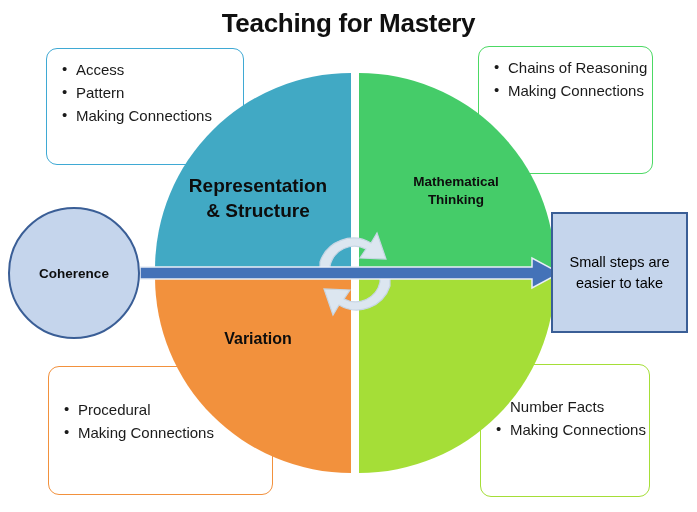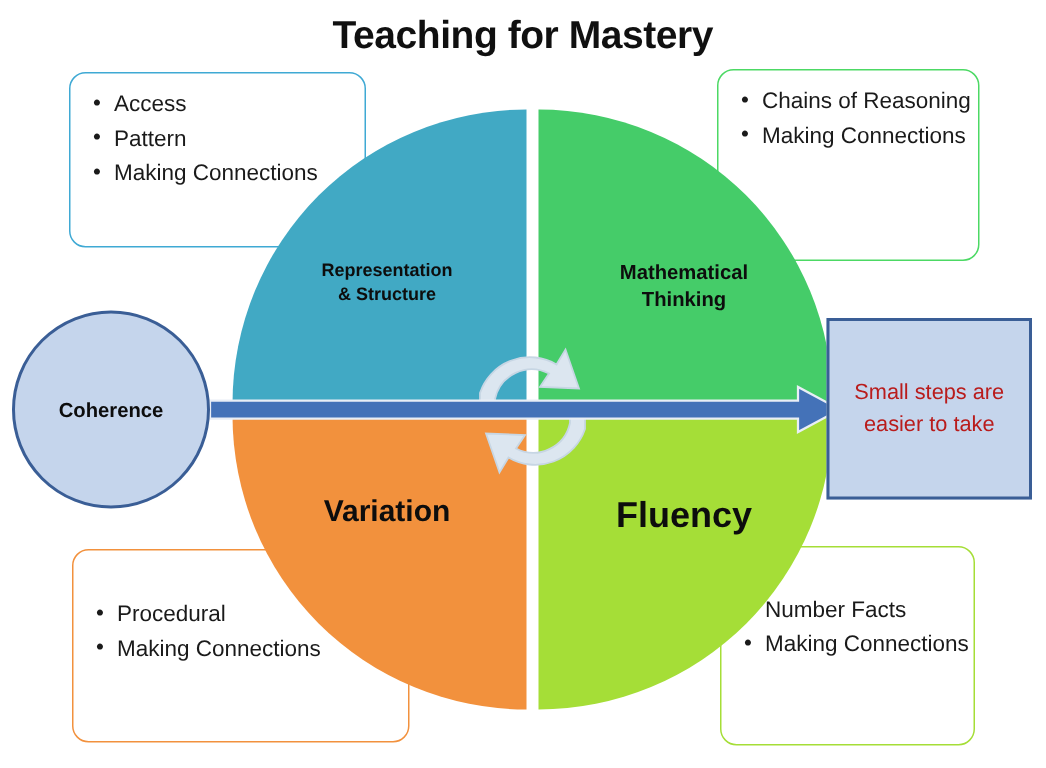"Representation" .lbl-tl { font-size: 12px -> 19px }
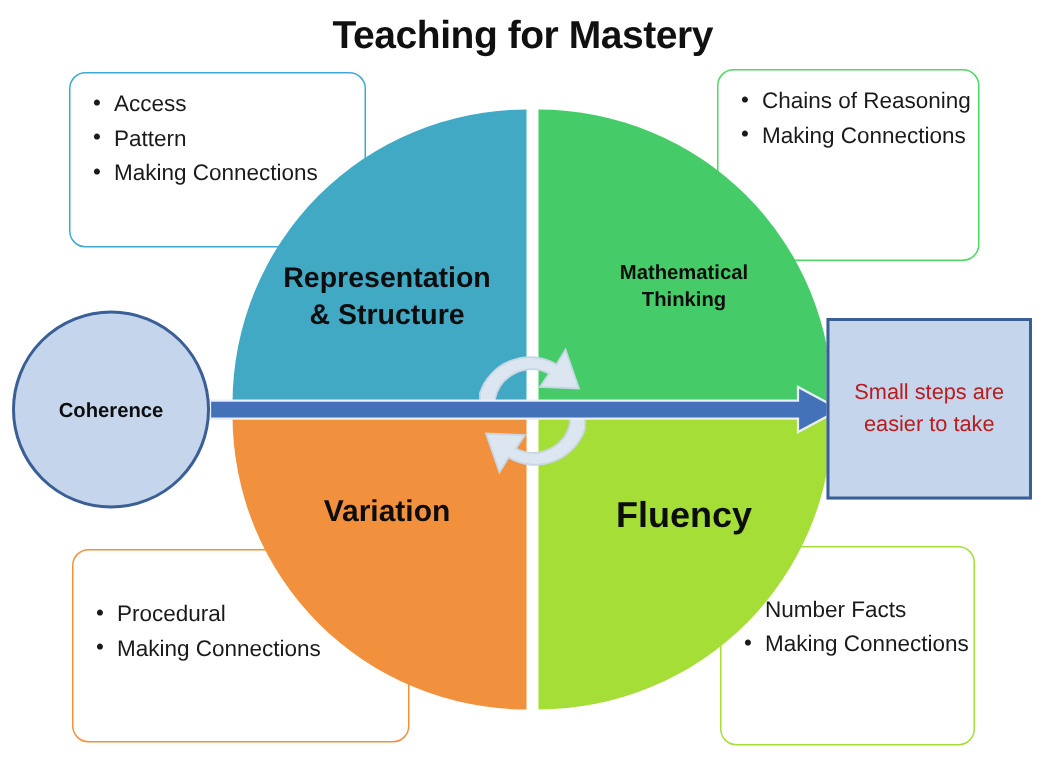"Small steps are easier to" #outcome-label { color: #b91c1c -> #000000 }
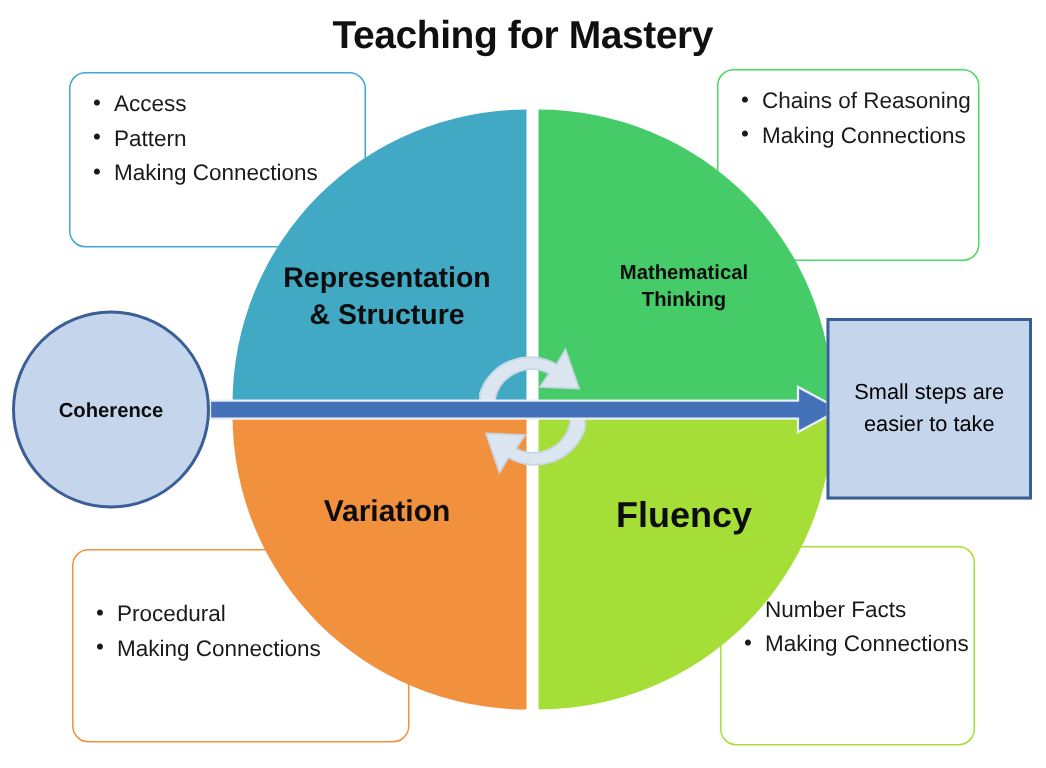"Variation" .lbl-bl { font-size: 20px -> 16px }
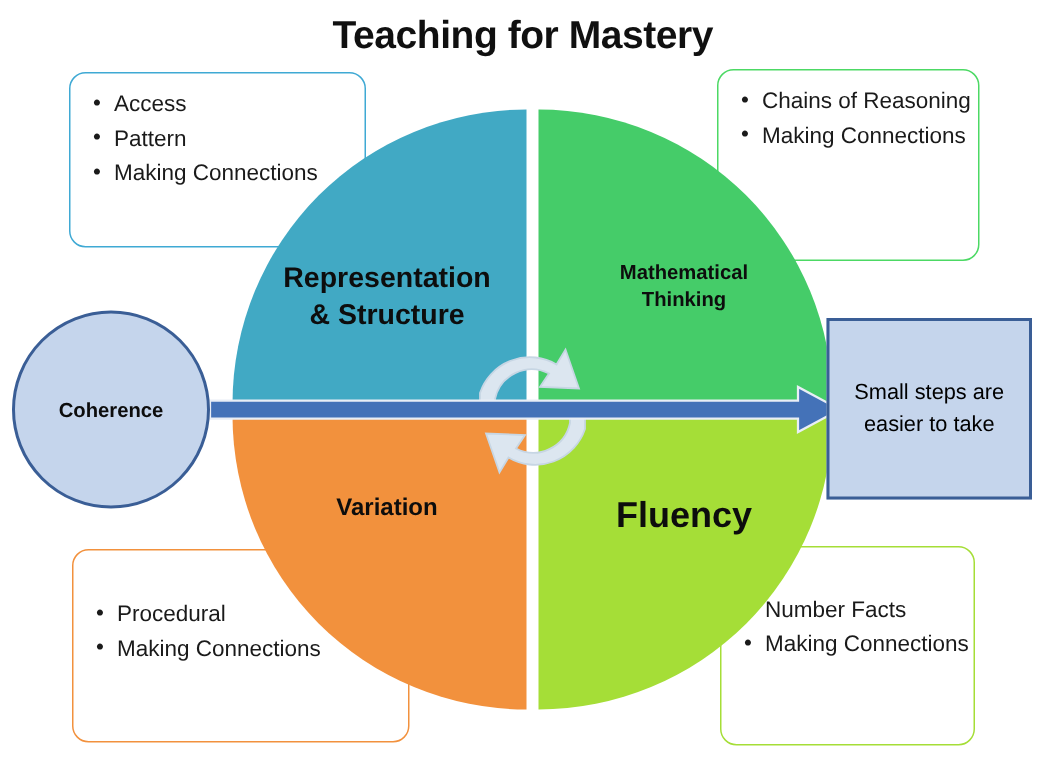"Fluency" div.quad-label { html: <div>Fluency</div> -> none }
